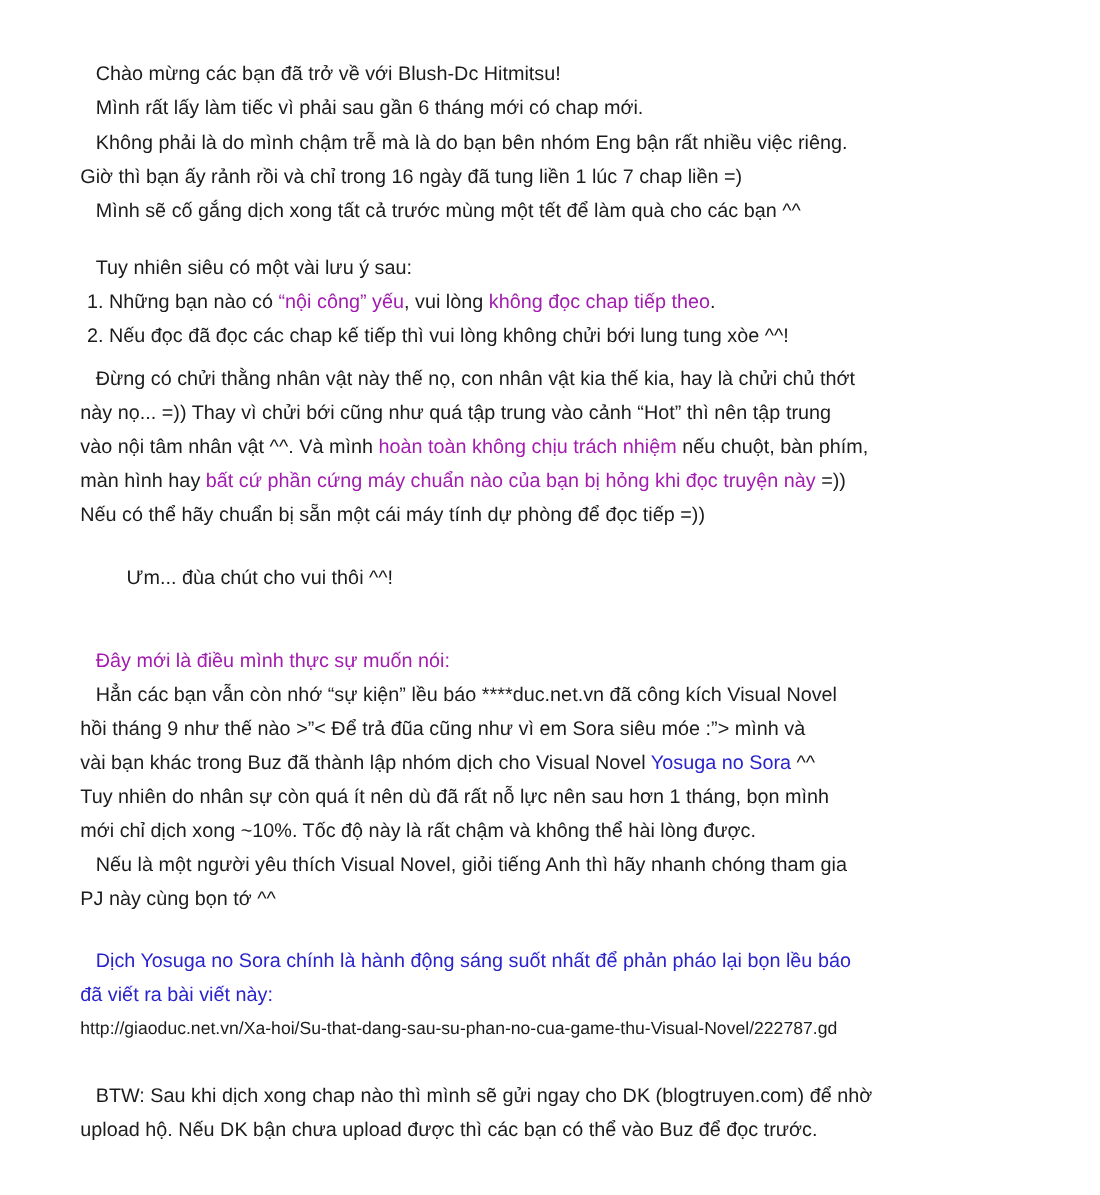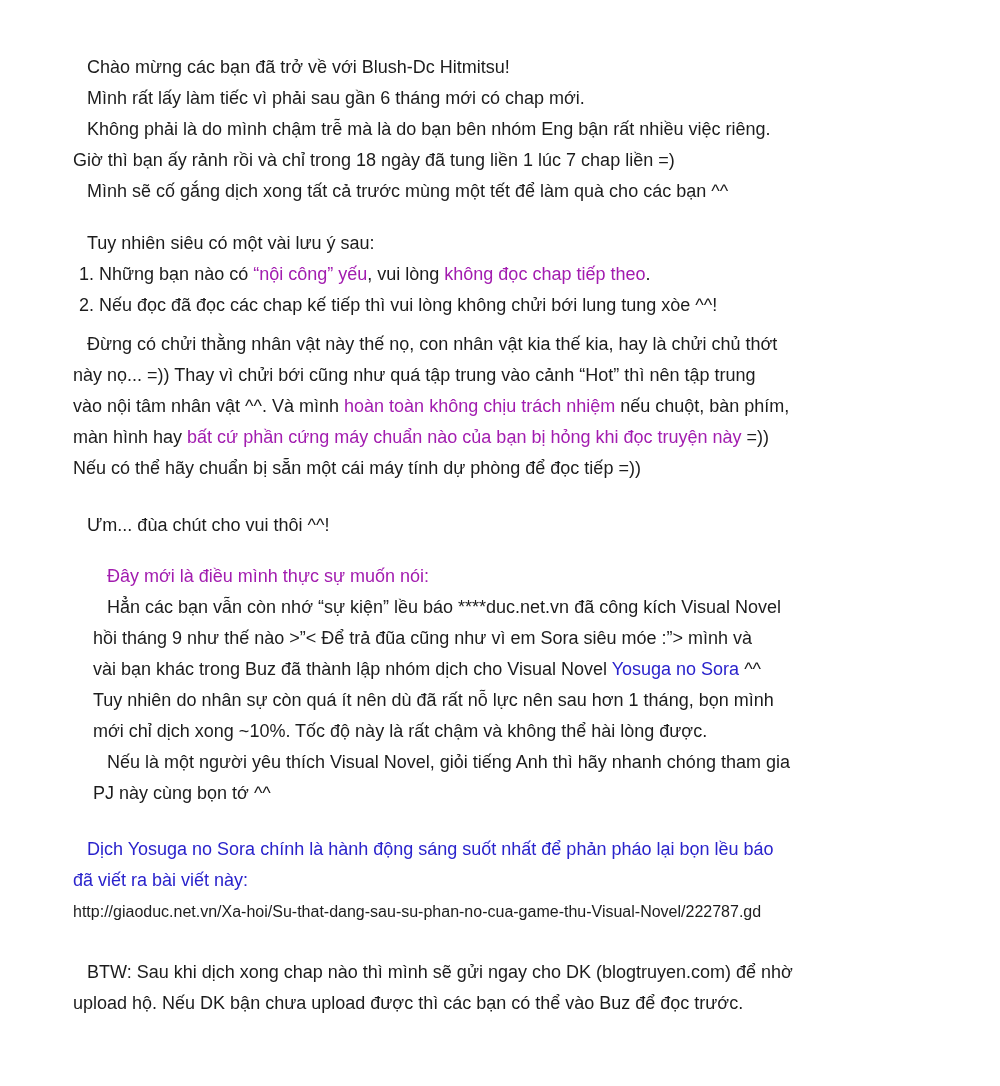"Giờ thì bạn ấy rảnh" span { text: 18 -> 16 }
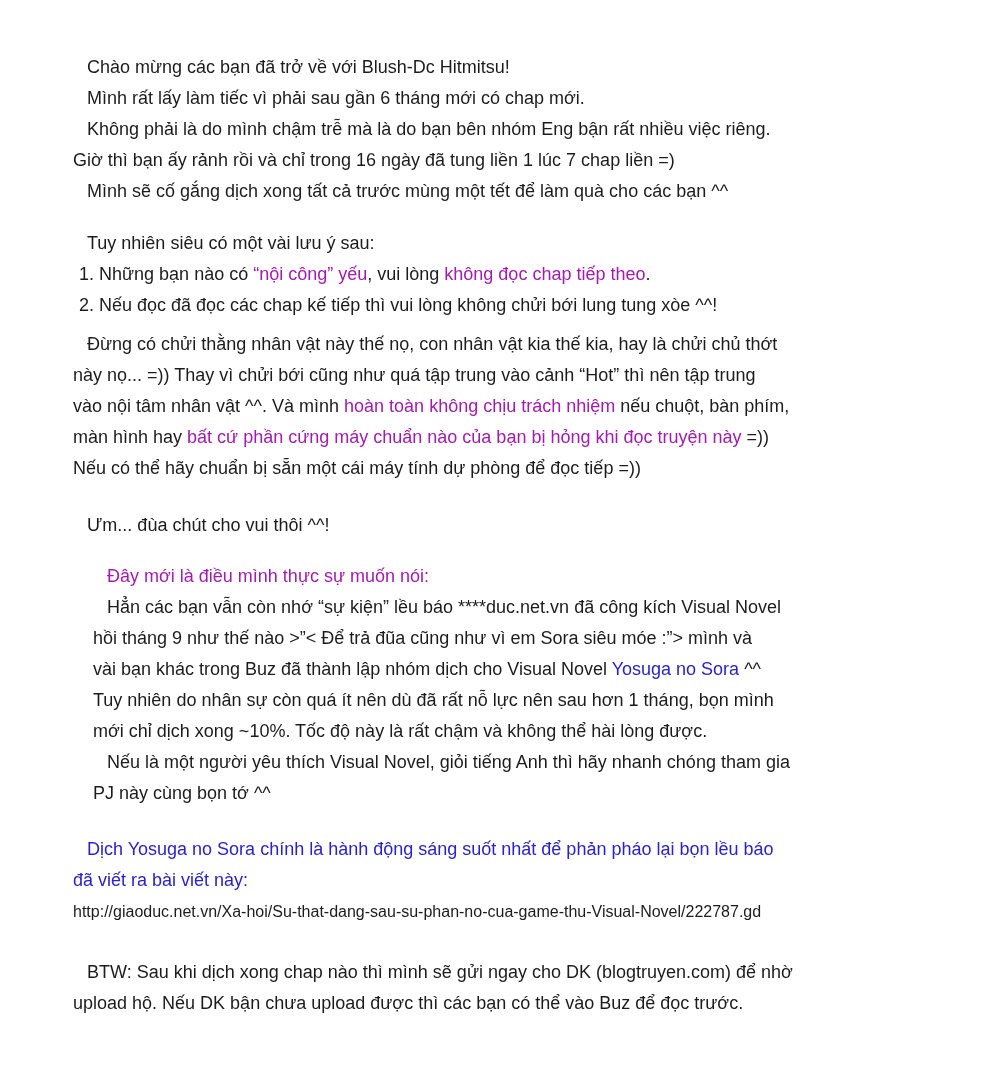"Ưm... đùa chút cho vui" .p3 { padding-left: none -> 28px }
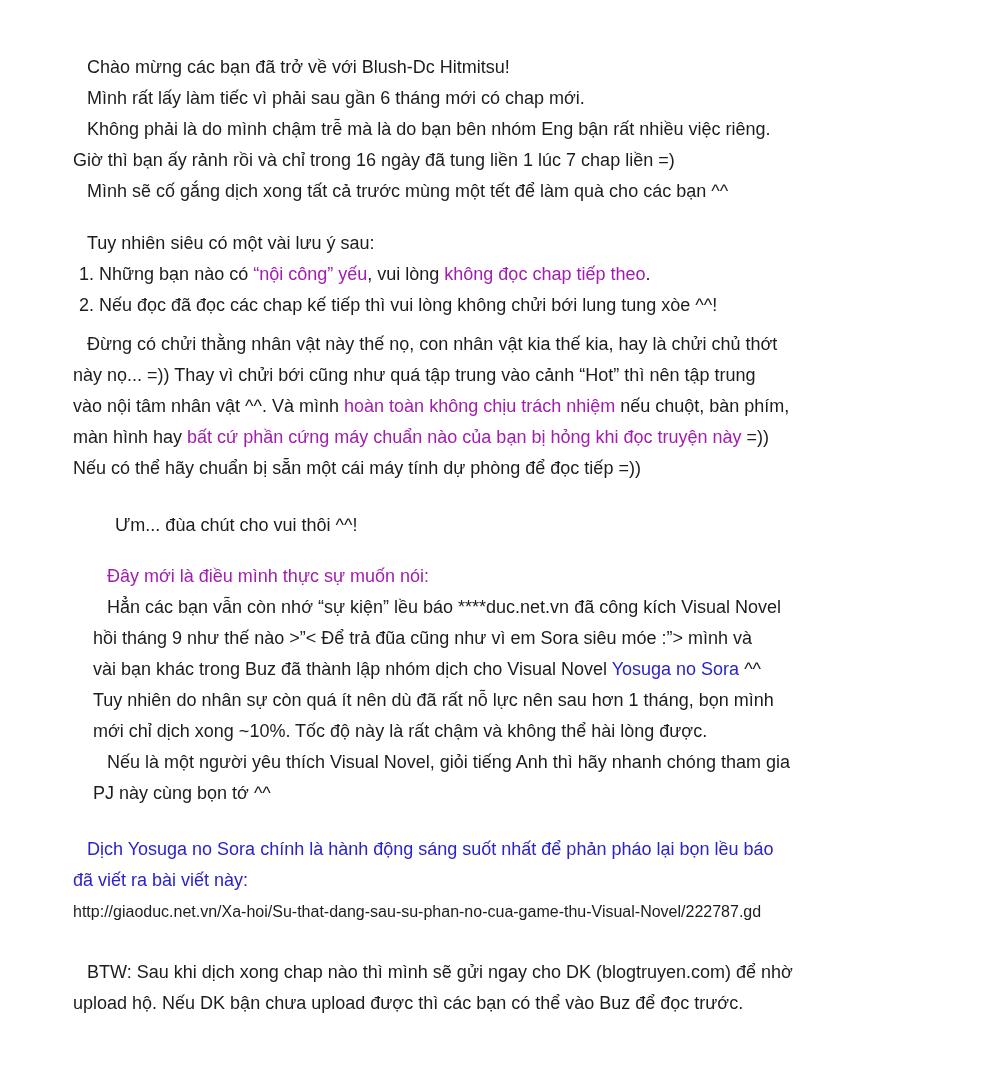"Đây mới là điều mình" .p4 { margin-top: 20px -> 44px; padding-left: 20px -> none }
